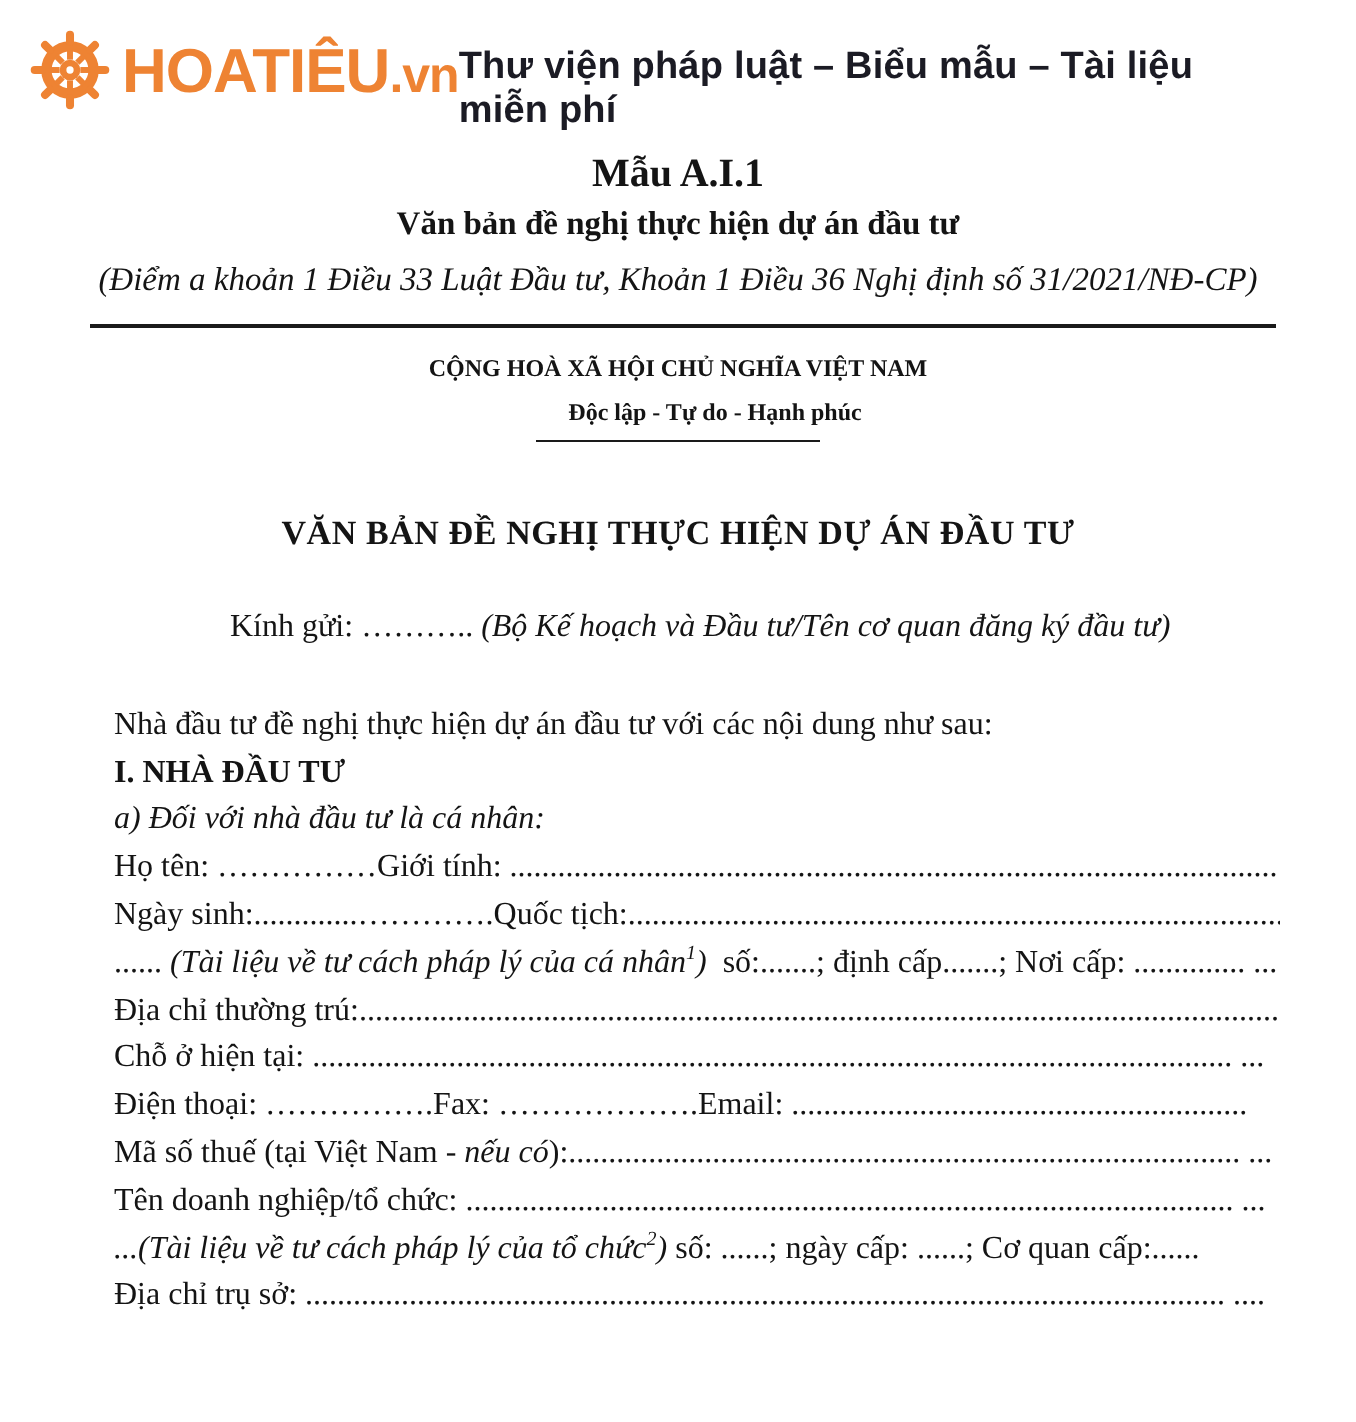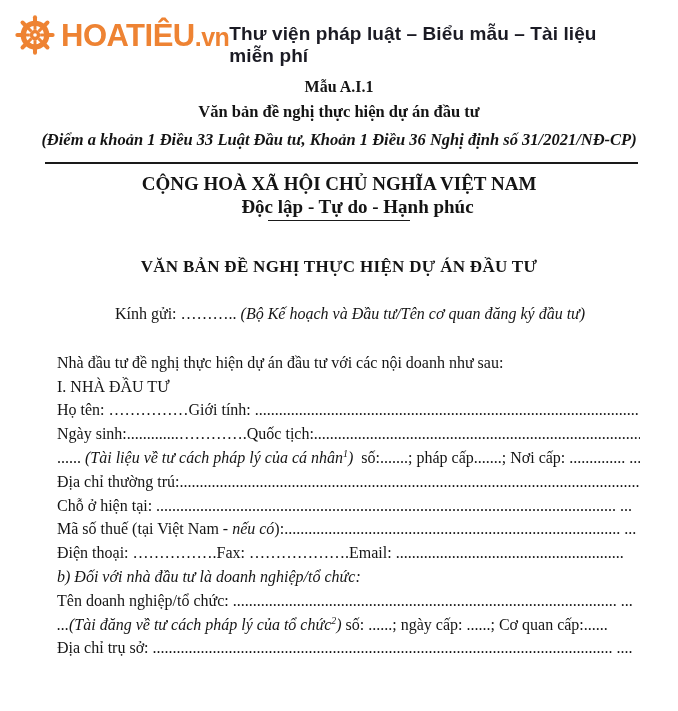"Mẫu A.I.1" .form-code { font-size: 16px -> 20px }
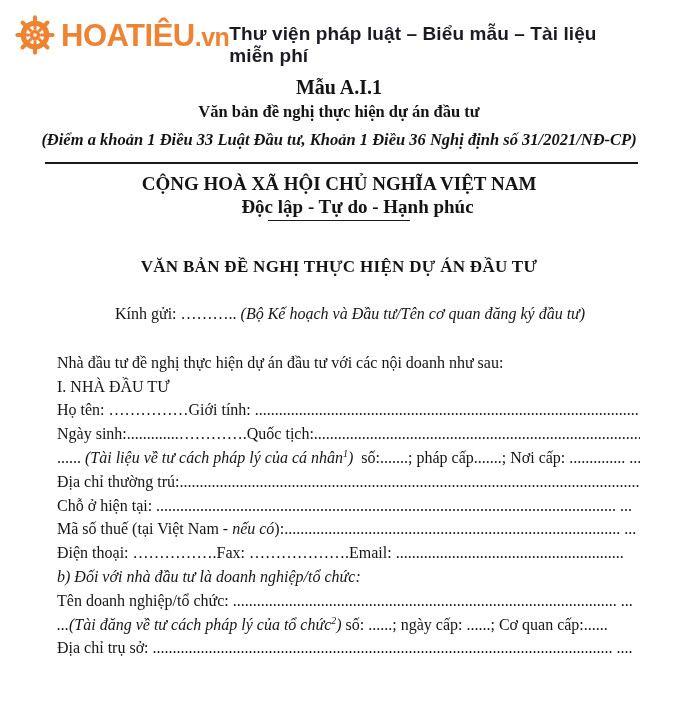"(Điểm a khoản 1 Điều" .legal-basis { font-weight: bold -> none }
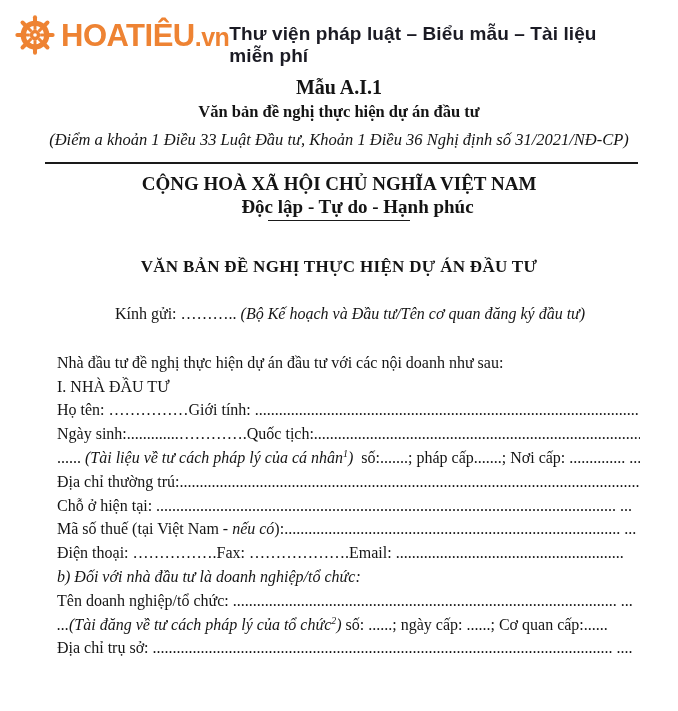"CỘNG HOÀ XÃ HỘI CHỦ" .national { font-size: 19px -> 12px }
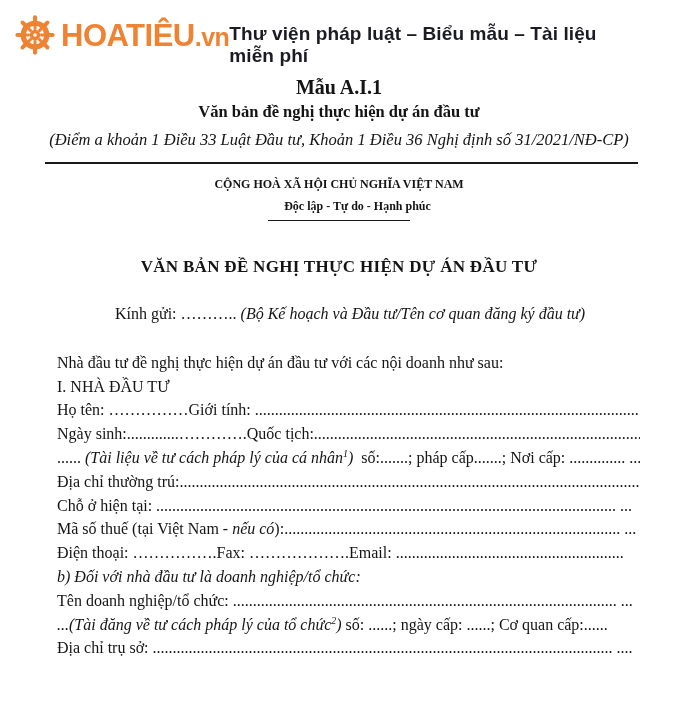"Nhà đầu tư đề nghị" span { text: doanh -> dung }
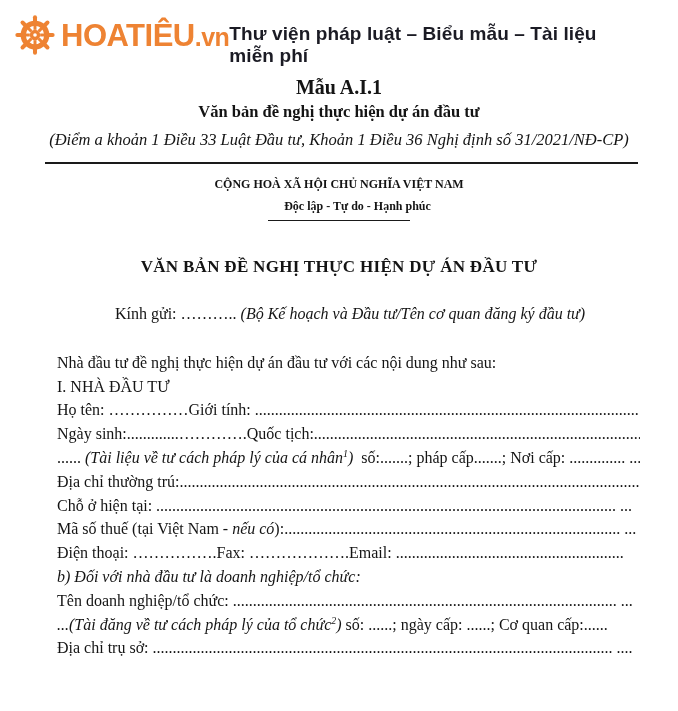"I. NHÀ ĐẦU TƯ" .b { font-weight: normal -> bold }
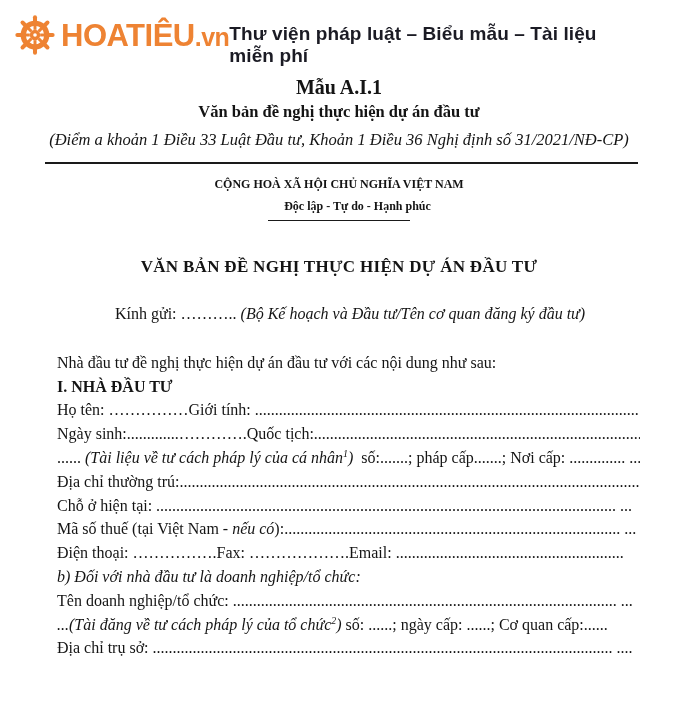"a) Đối với nhà đầu" div.line { html: none -> <div><span>a) Đối với nhà đầu tư là cá nhân:</span></div> }
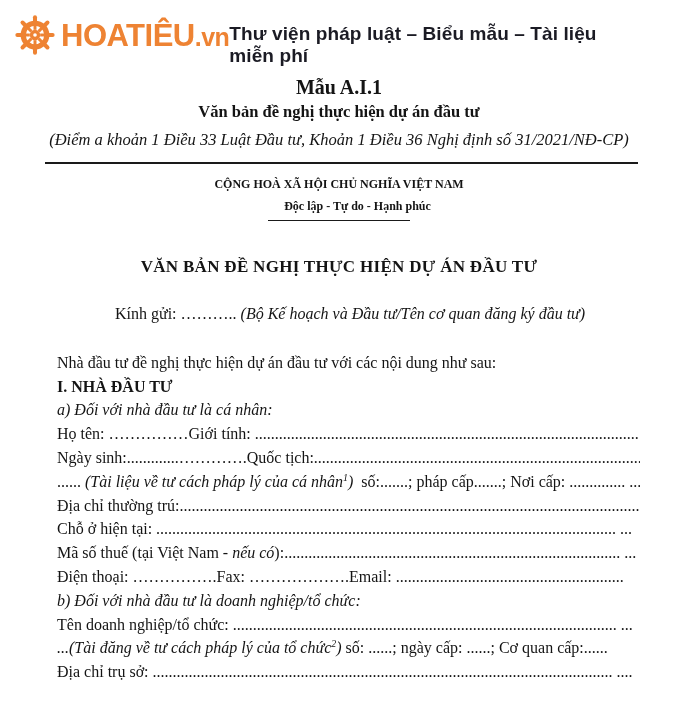"số:.......; pháp cấp.......; Nơi cấp:" span { text: pháp -> định }
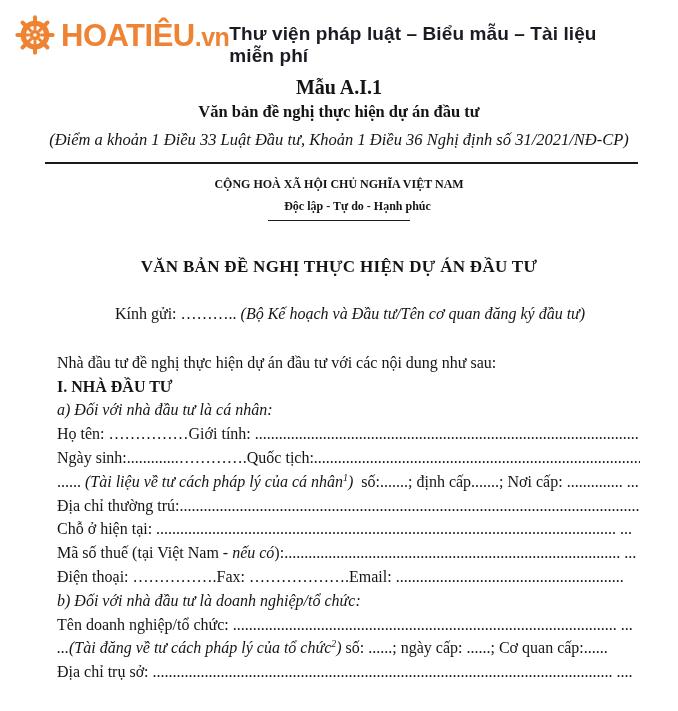"Mã số thuế (tại Việt" div.line { order: before "Điện thoại: …………….Fax: ……………….Email:" -> after "Điện thoại: …………….Fax: ……………….Email:" }
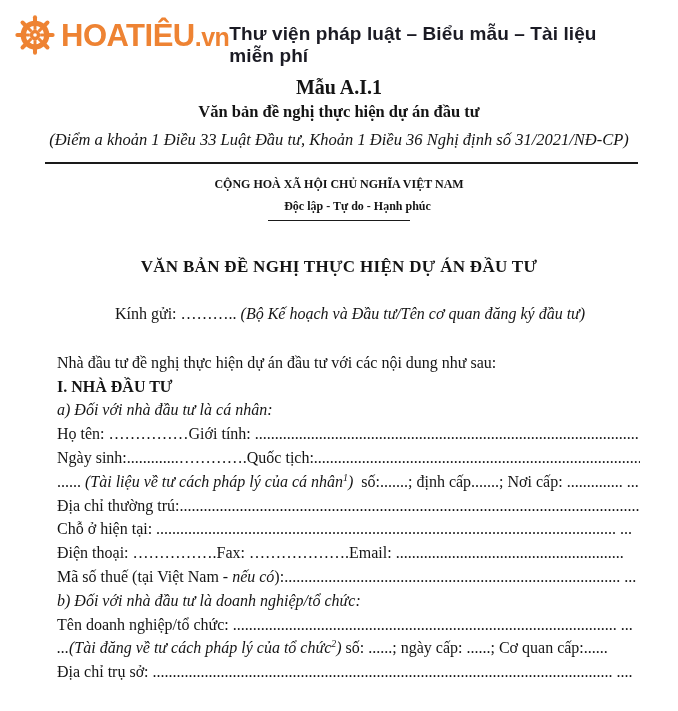"b) Đối với nhà đầu" div.line { html: <div><span>b) Đối với nhà đầu tư là doanh nghiệp/tổ chức:</span></div> -> none }
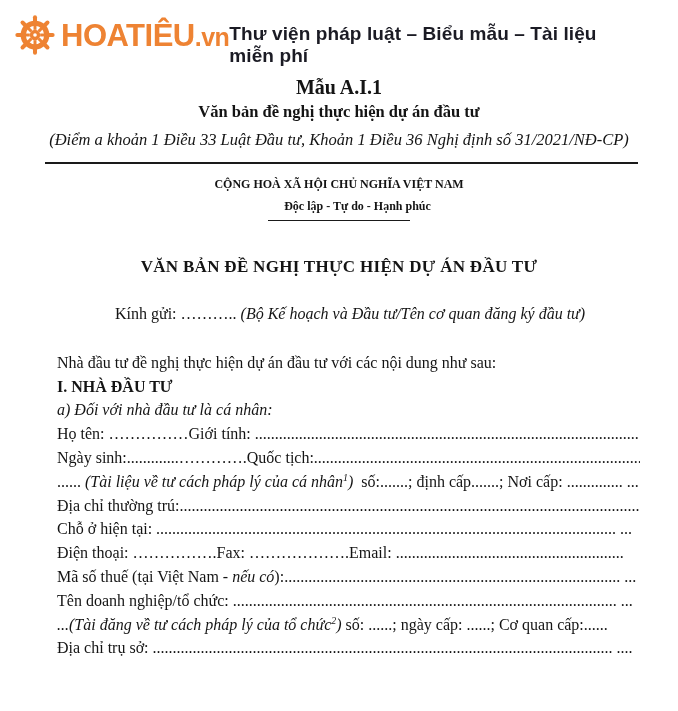"...(Tài đăng về tư cách" span.i { text: đăng -> liệu }
